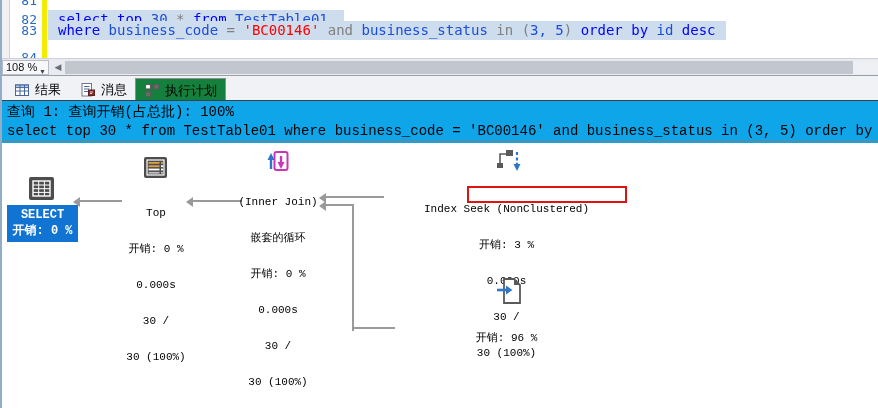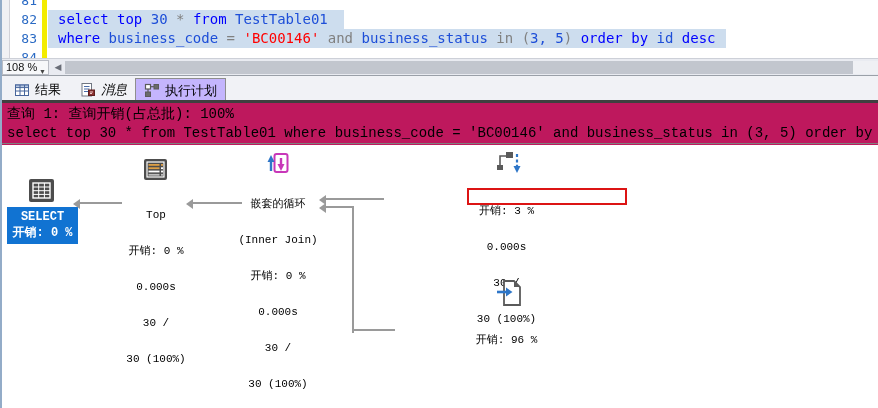"83" div.ed-row { top: 29px -> 21px }
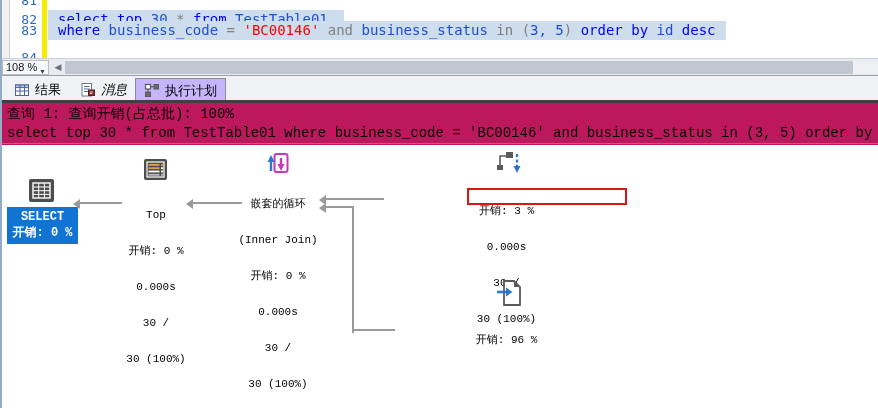"消息" #tab-messages { font-style: italic -> none }
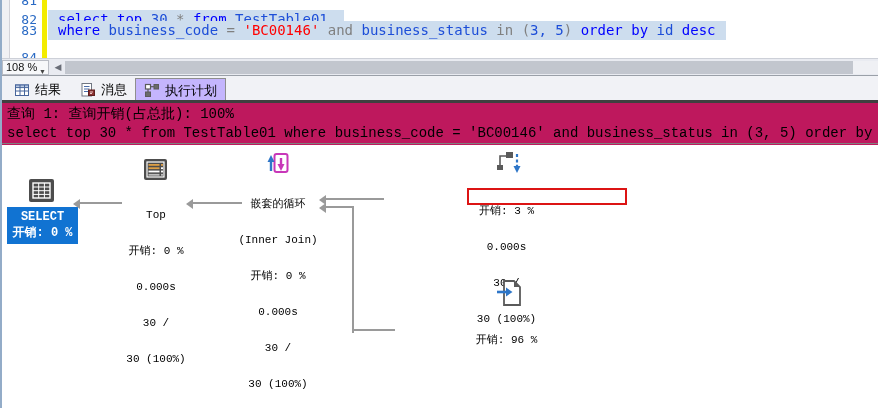"执行计划" .tab.active { background: #c4b5fd -> #15803d }
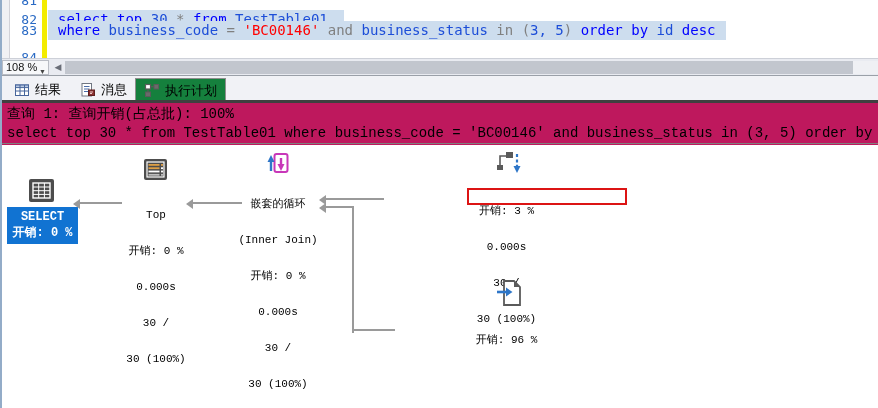"查询 1: 查询开销(占总批): 100%" #plan-pane { background: #be185d -> #0ea5e9; border-top: 3px solid #404040 -> 1px solid #404040 }
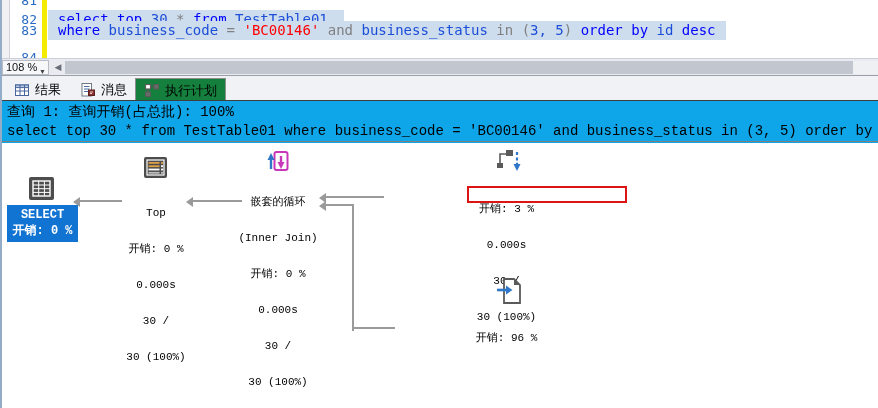"Index Seek (NonClustered)" div { html: none -> <div>Index Seek (NonClustered)</div> }
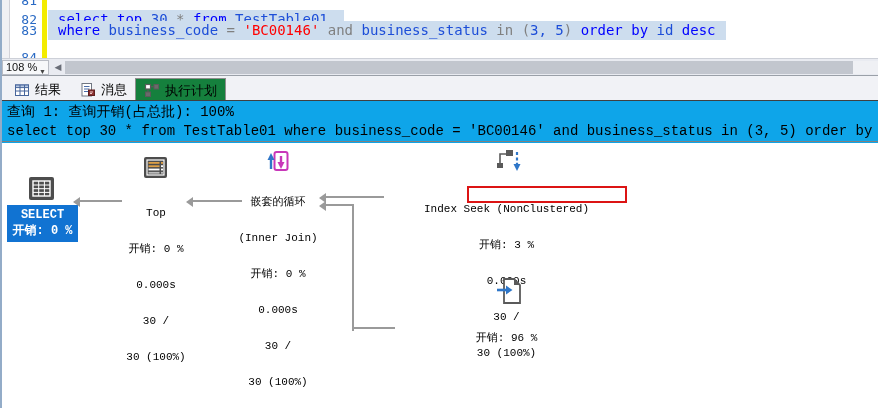"嵌套的循环" div { order: before "(Inner Join)" -> after "(Inner Join)" }
